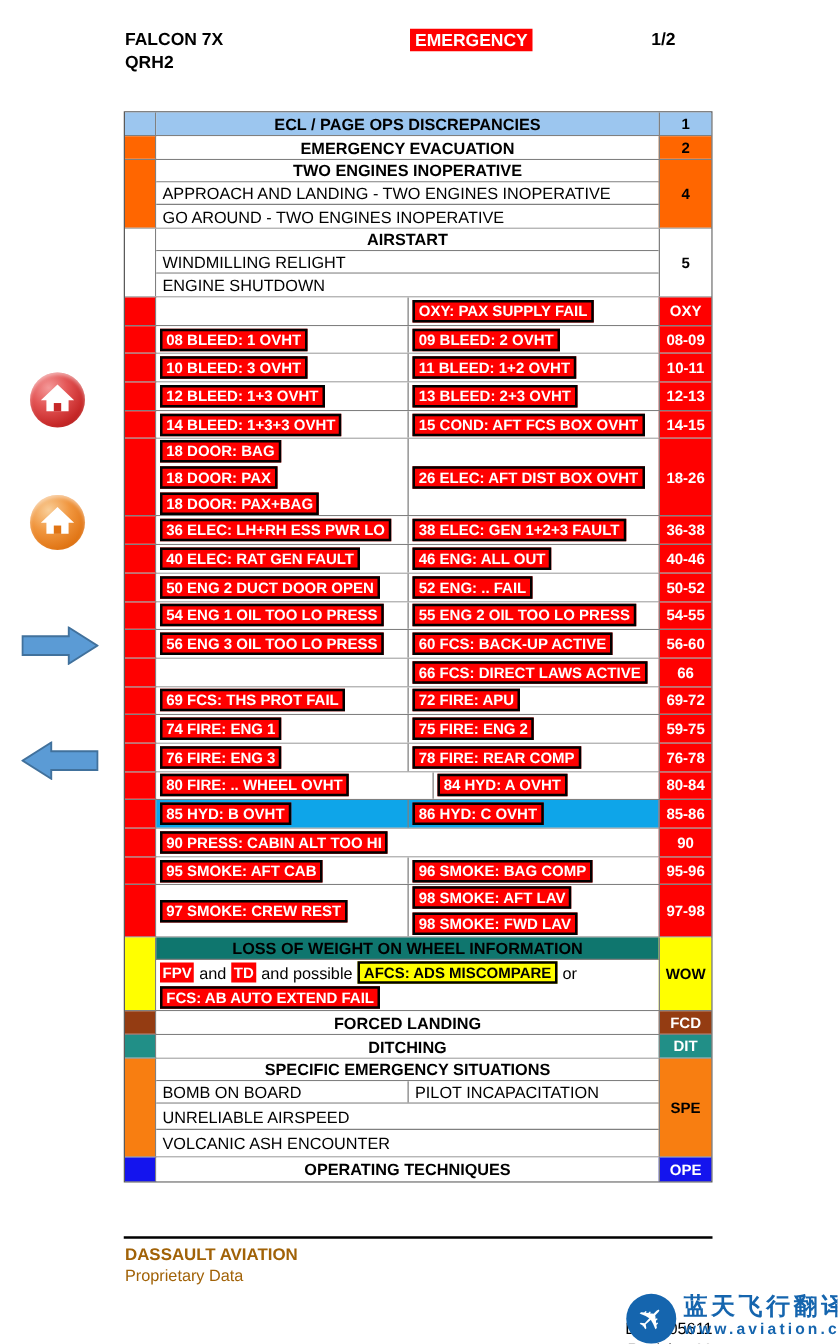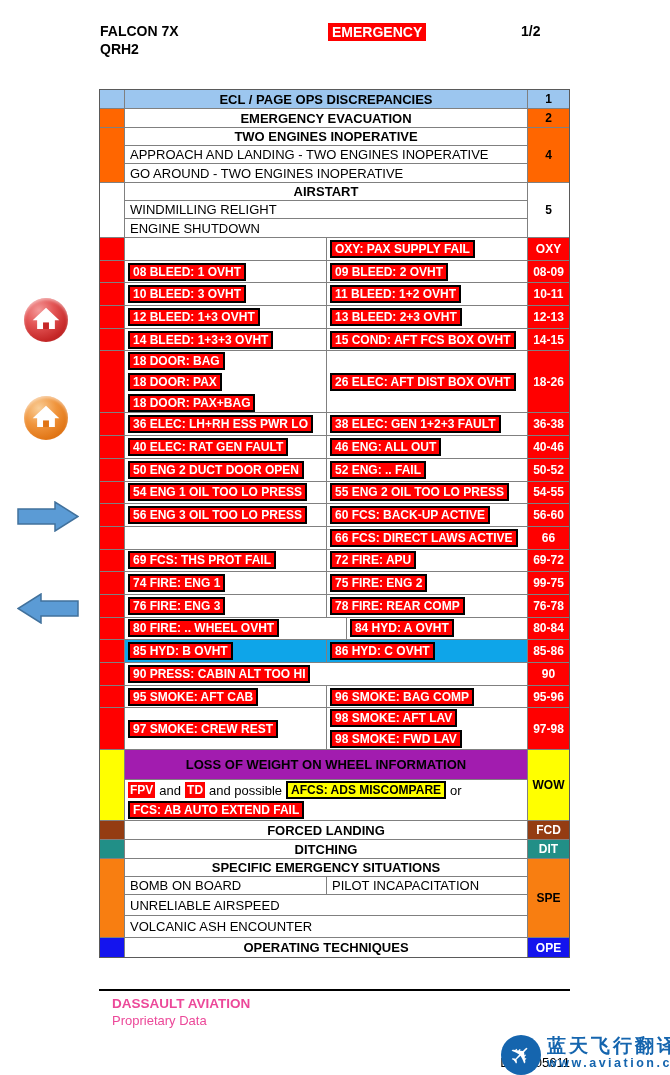"99-75" div.num { text: 99-75 -> 59-75 }
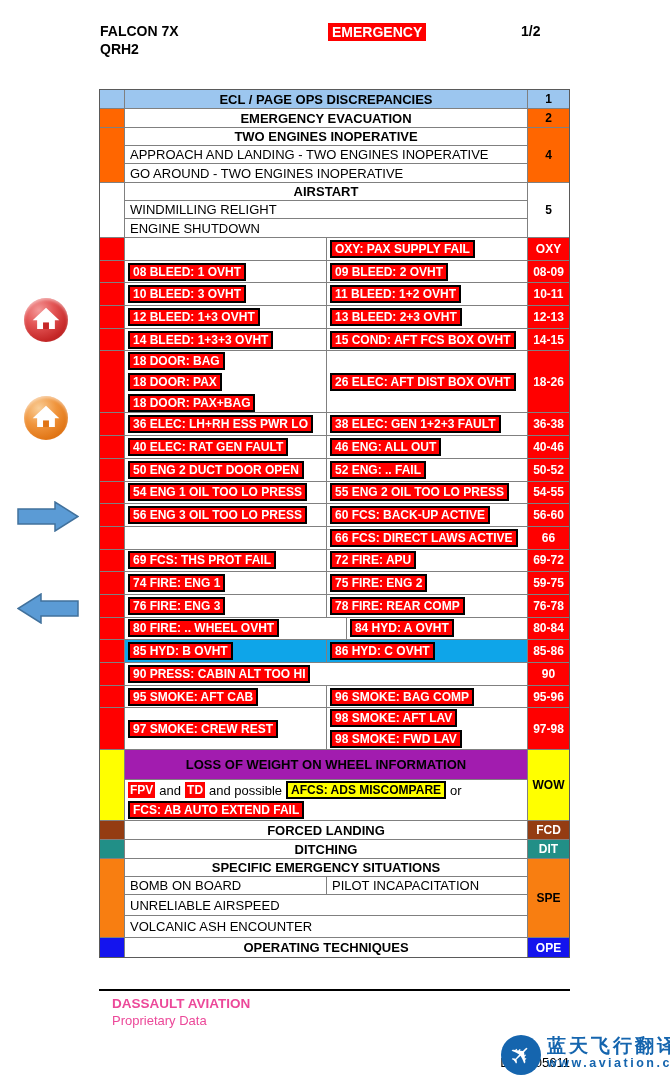"LOSS OF WEIGHT ON WHEEL" div.row { background: #a21caf -> #0f766e; height: 30px -> 18px }
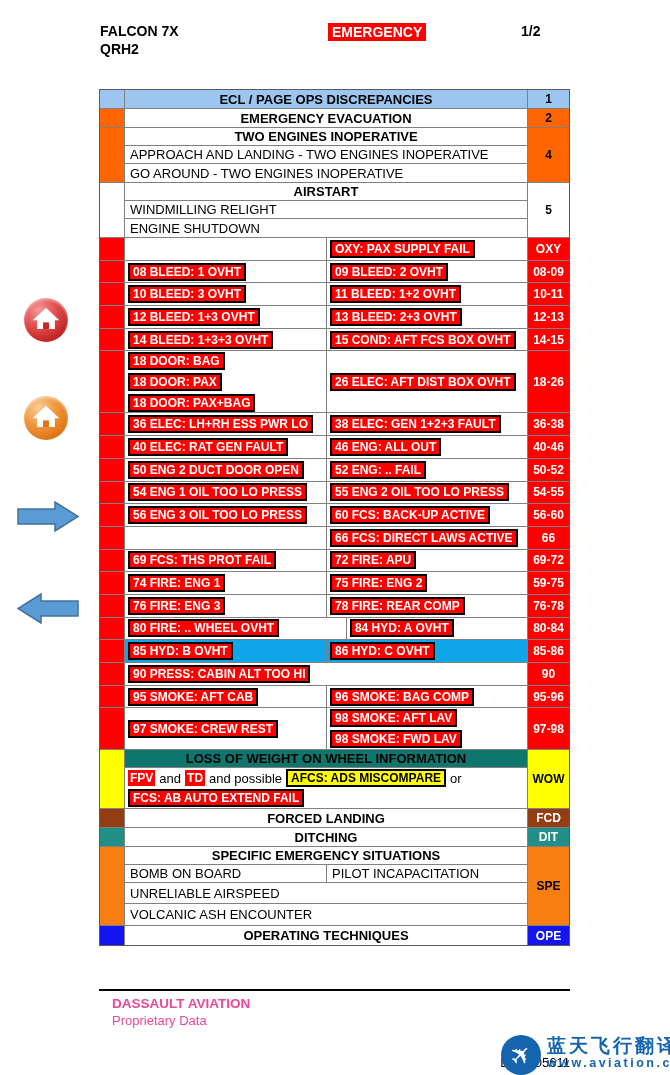"DASSAULT AVIATION" .foot-left { color: #ec4899 -> #a16207; left: 112px -> 100px }
